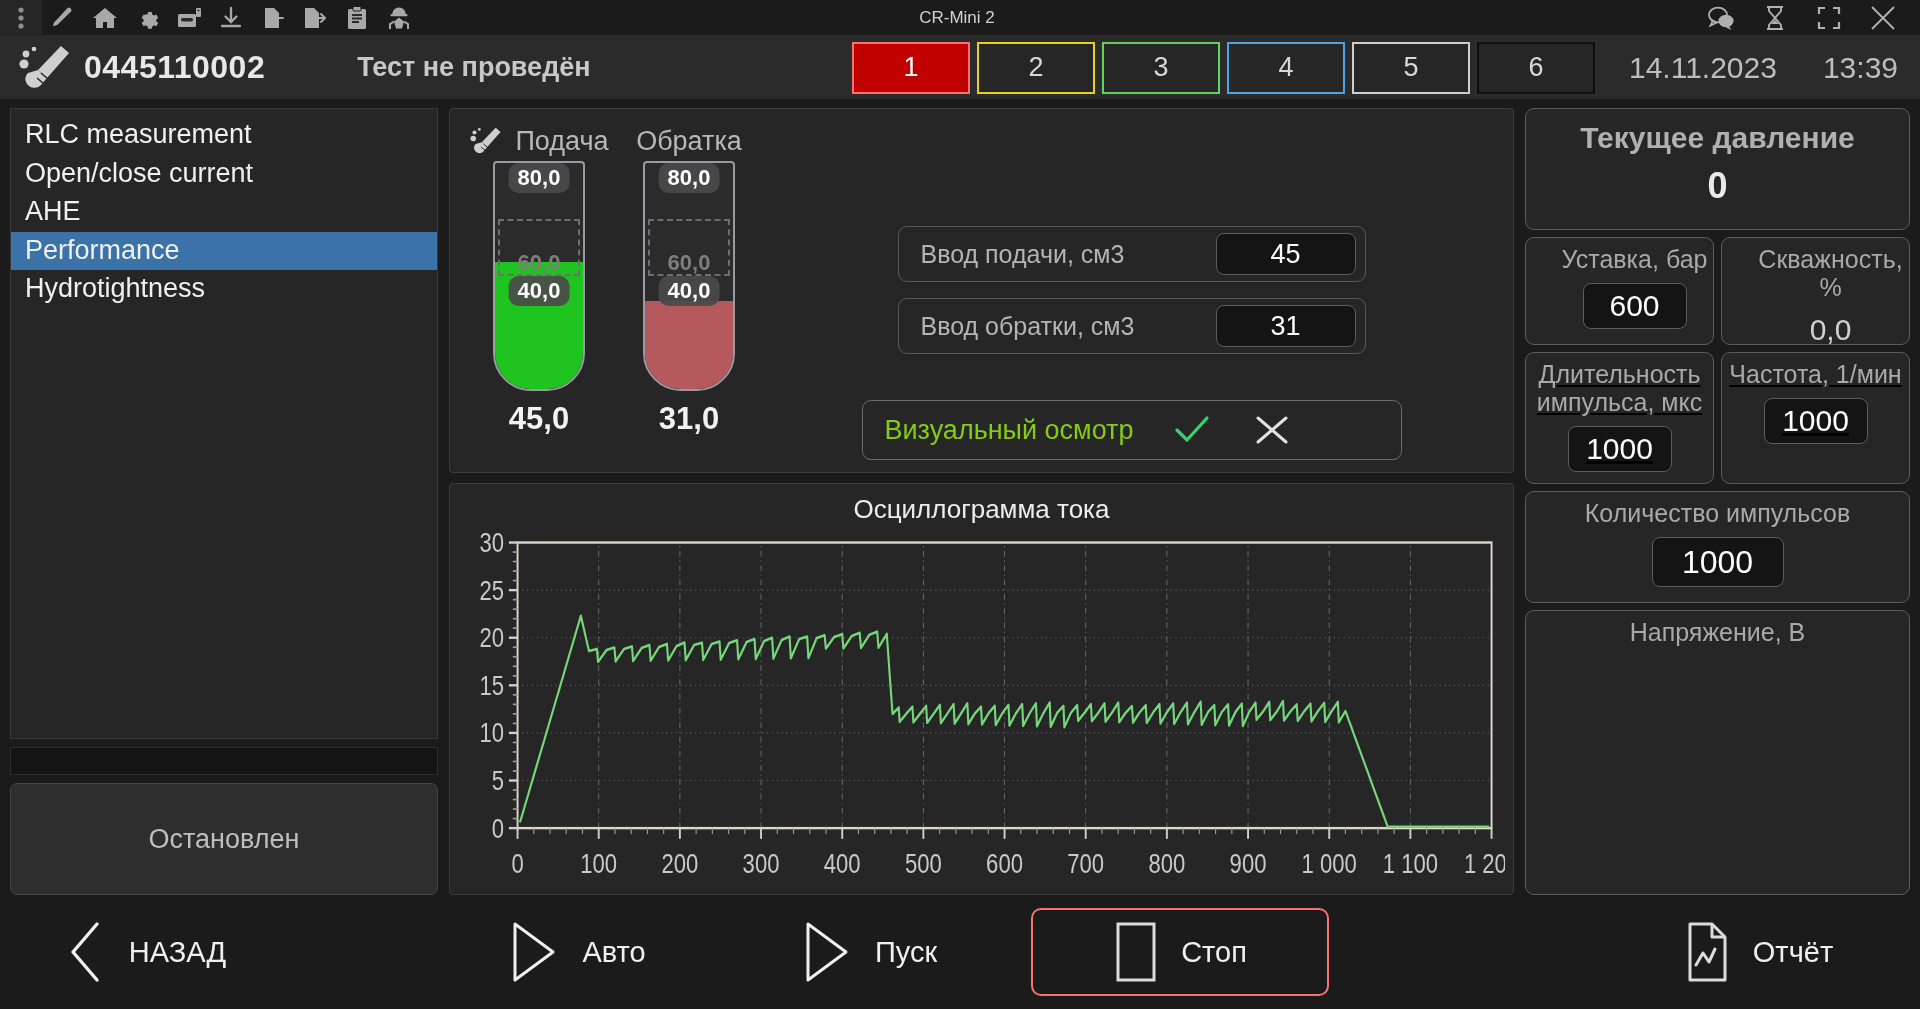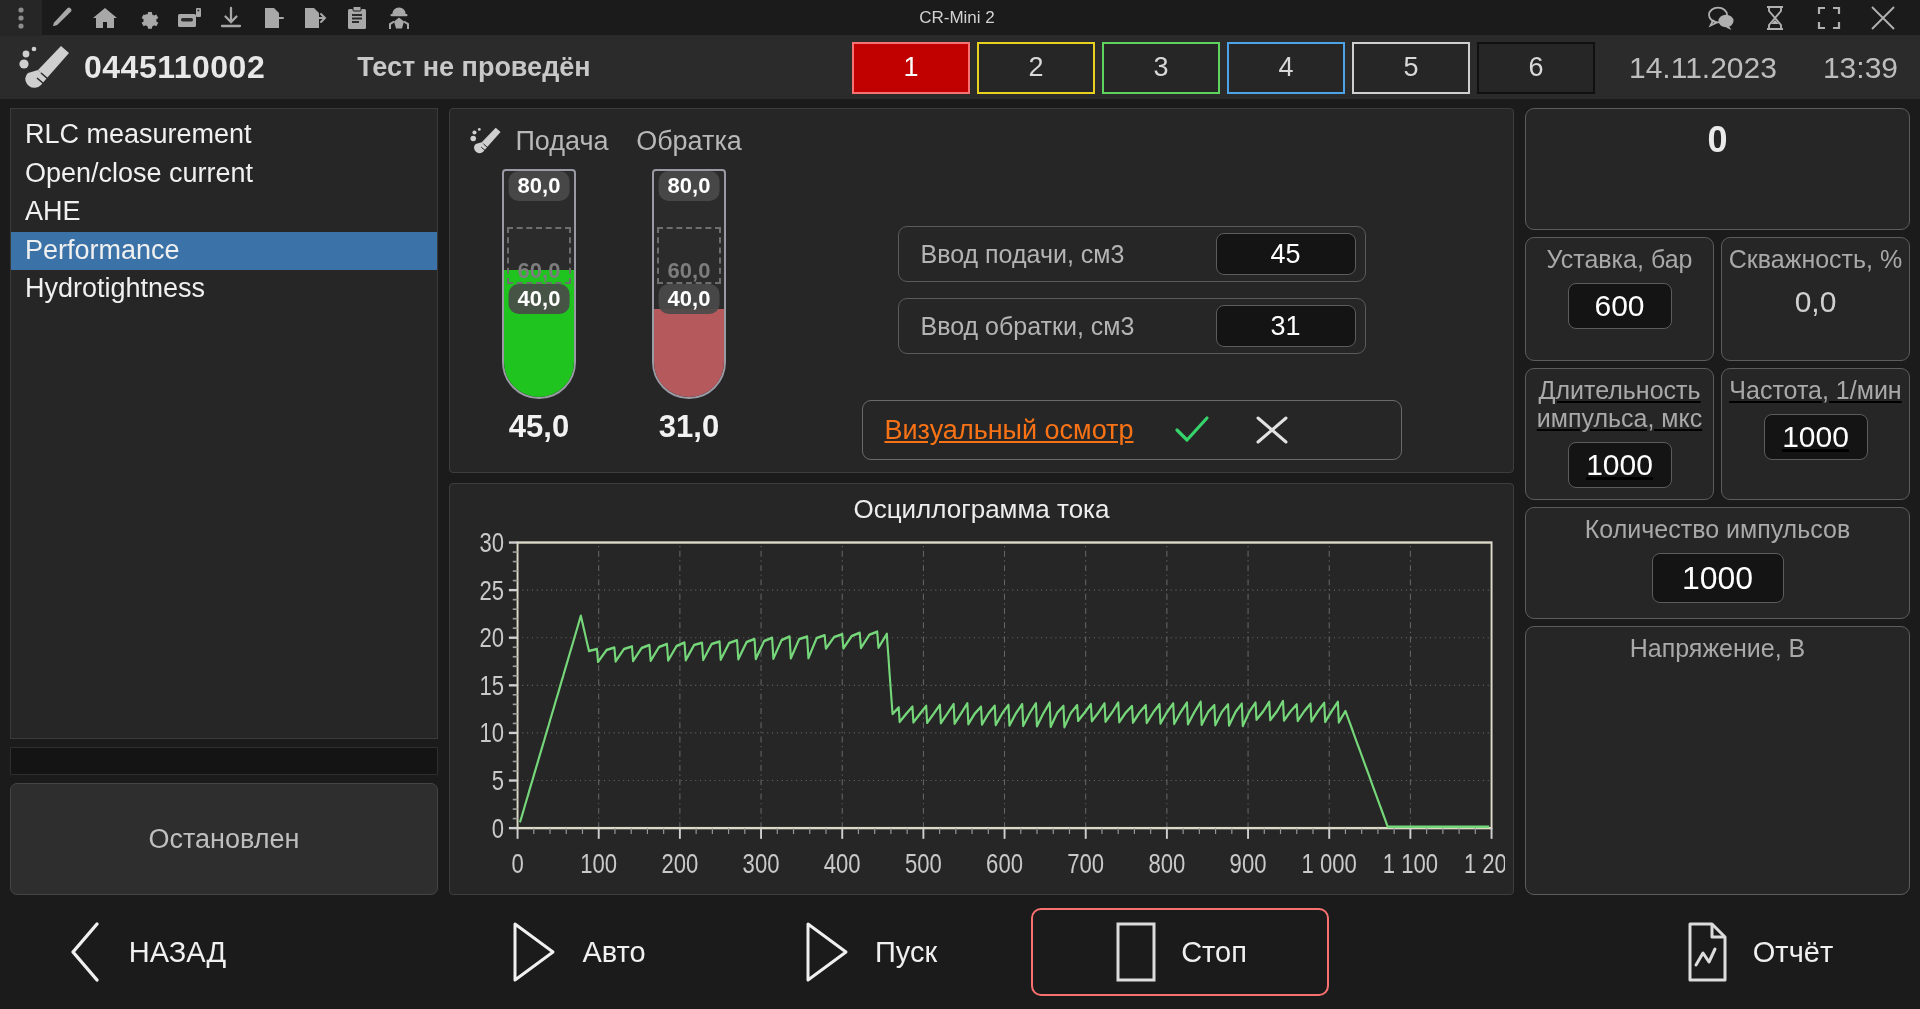"Текущее давление" div.cap { html: none -> <div>Текущее давление</div> }
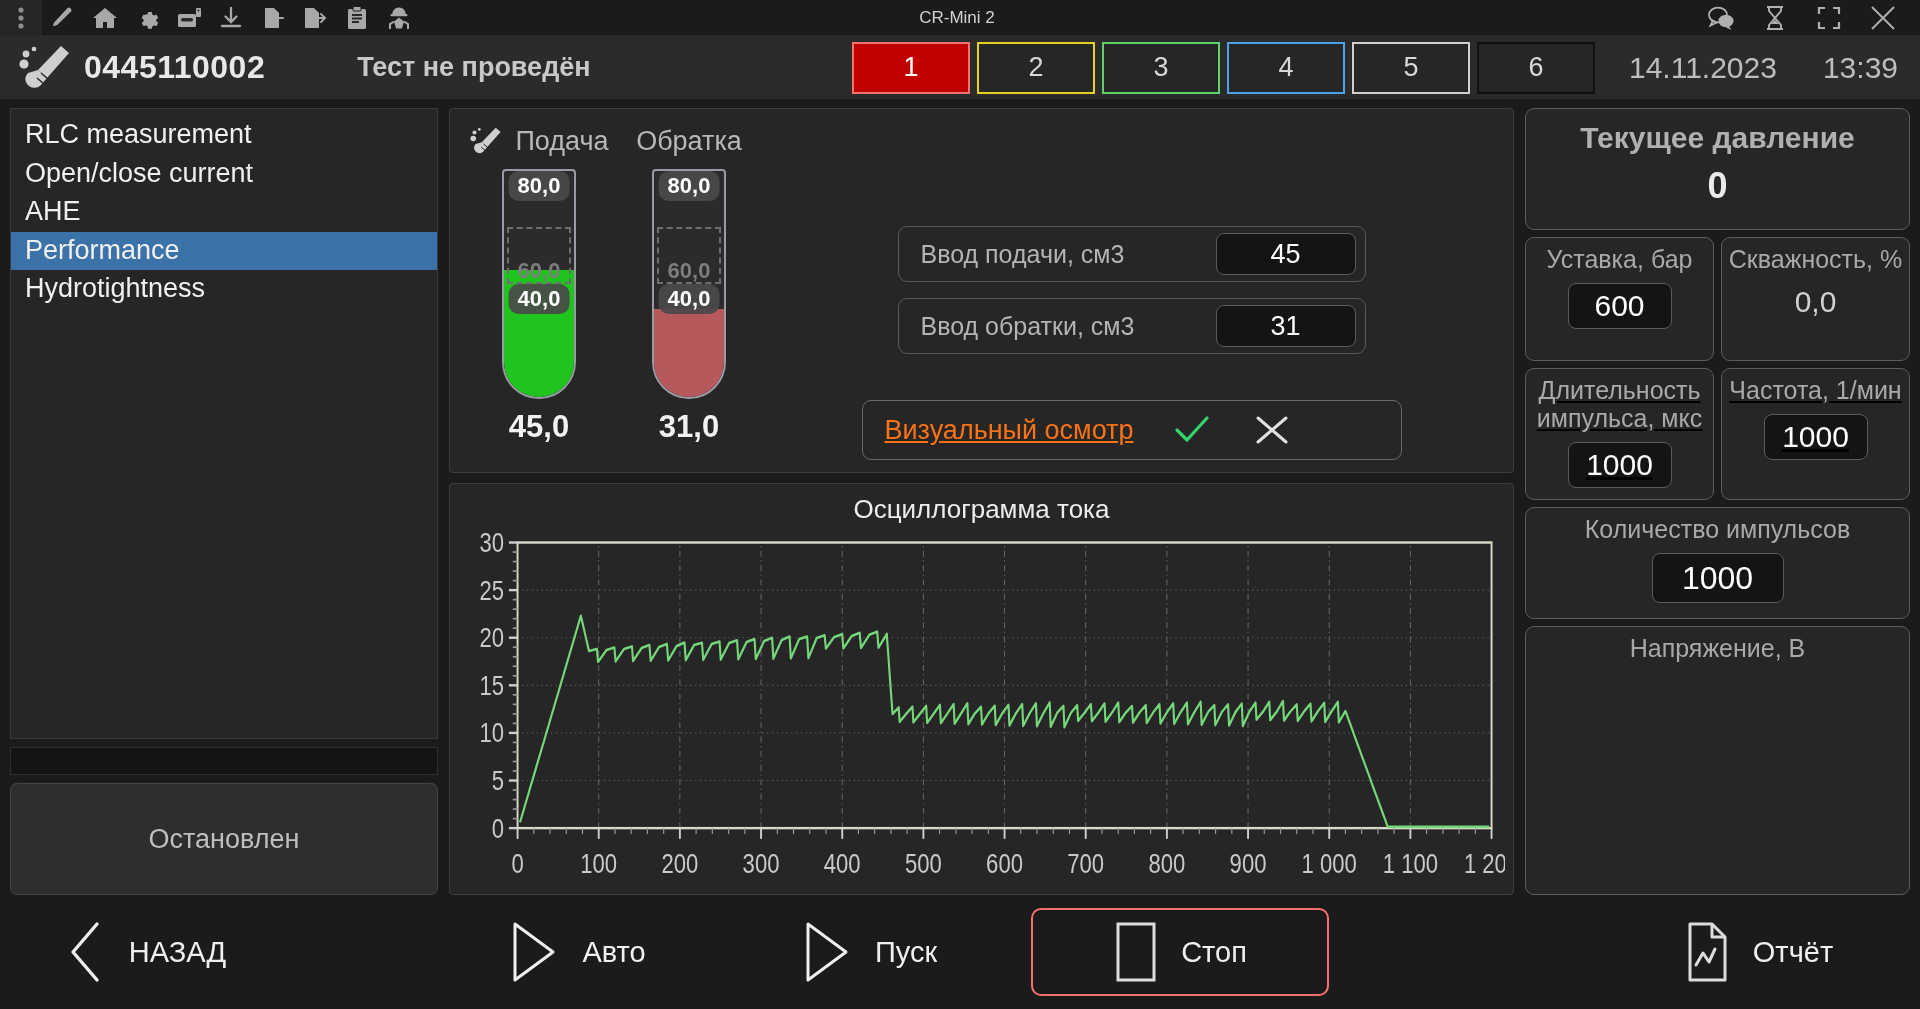"80,0" .tube-wrap { margin-top: 8px -> none; width: 74px -> 92px }
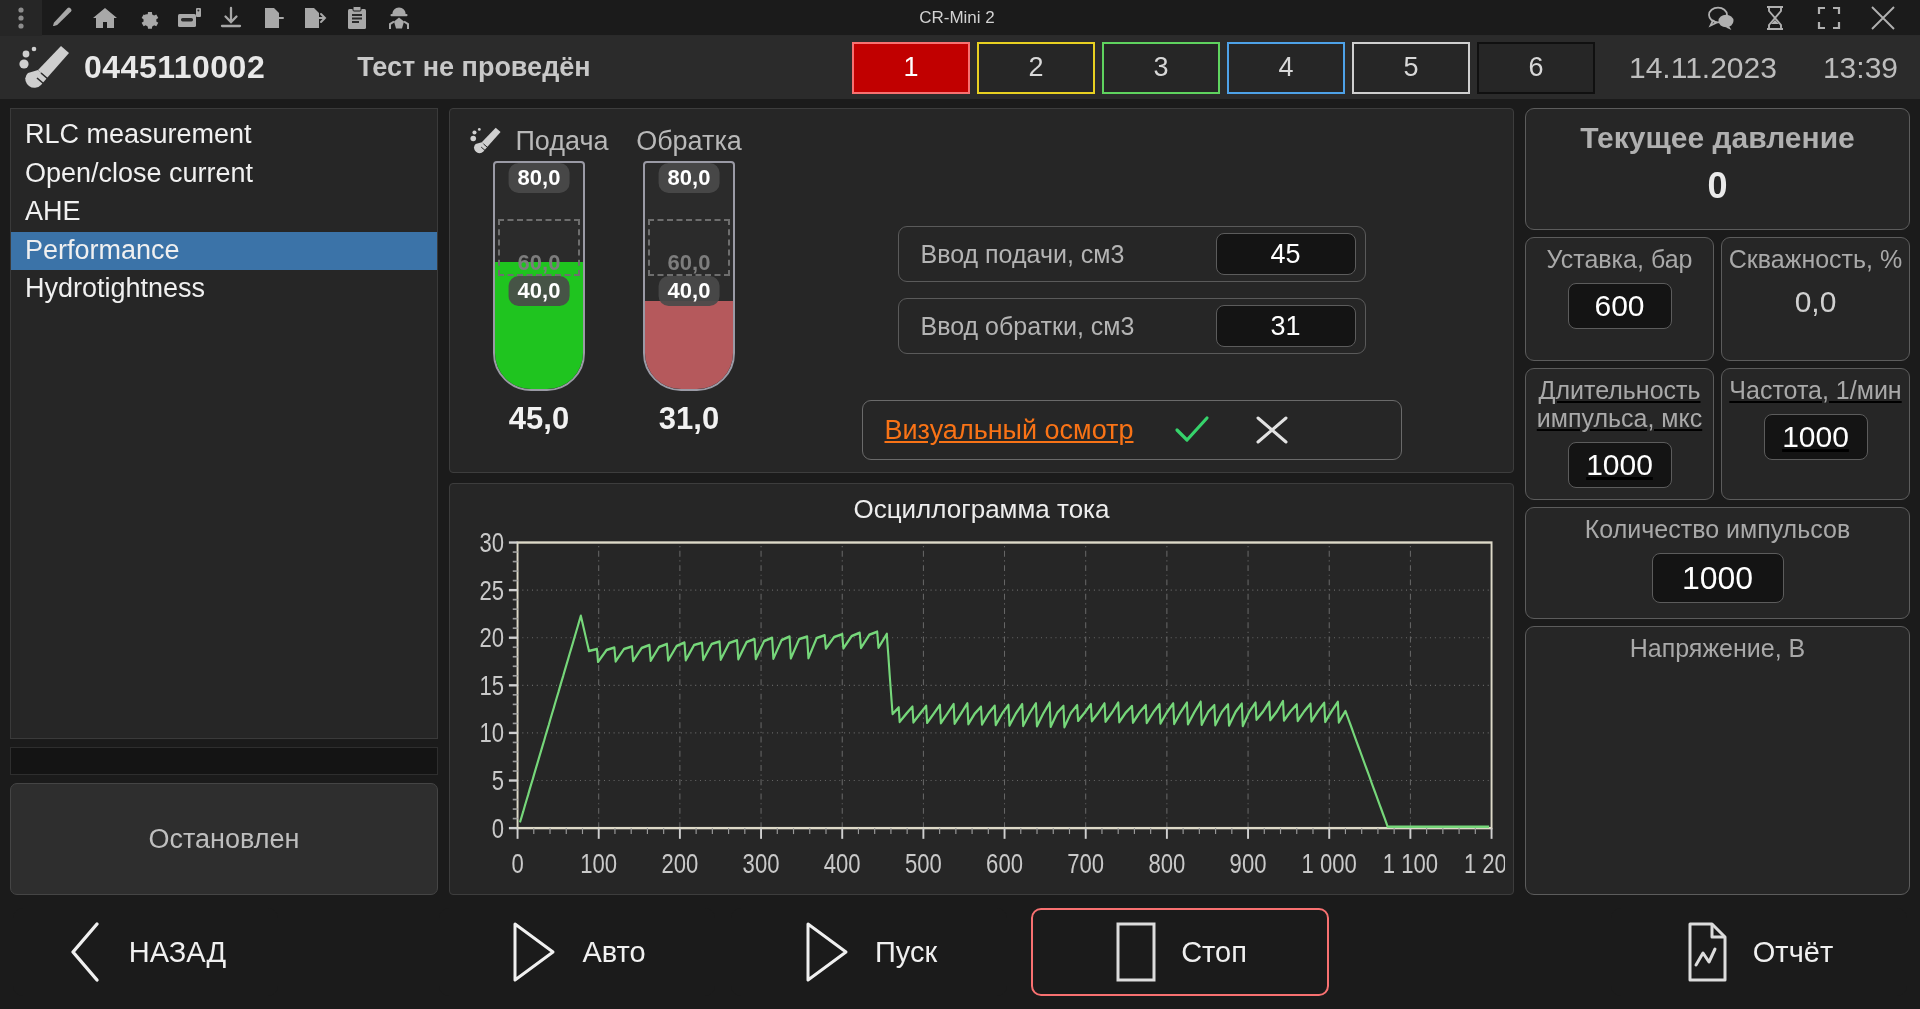"Уставка, бар" .row2 .rbox { height: 124px -> 108px; padding-left: none -> 30px }
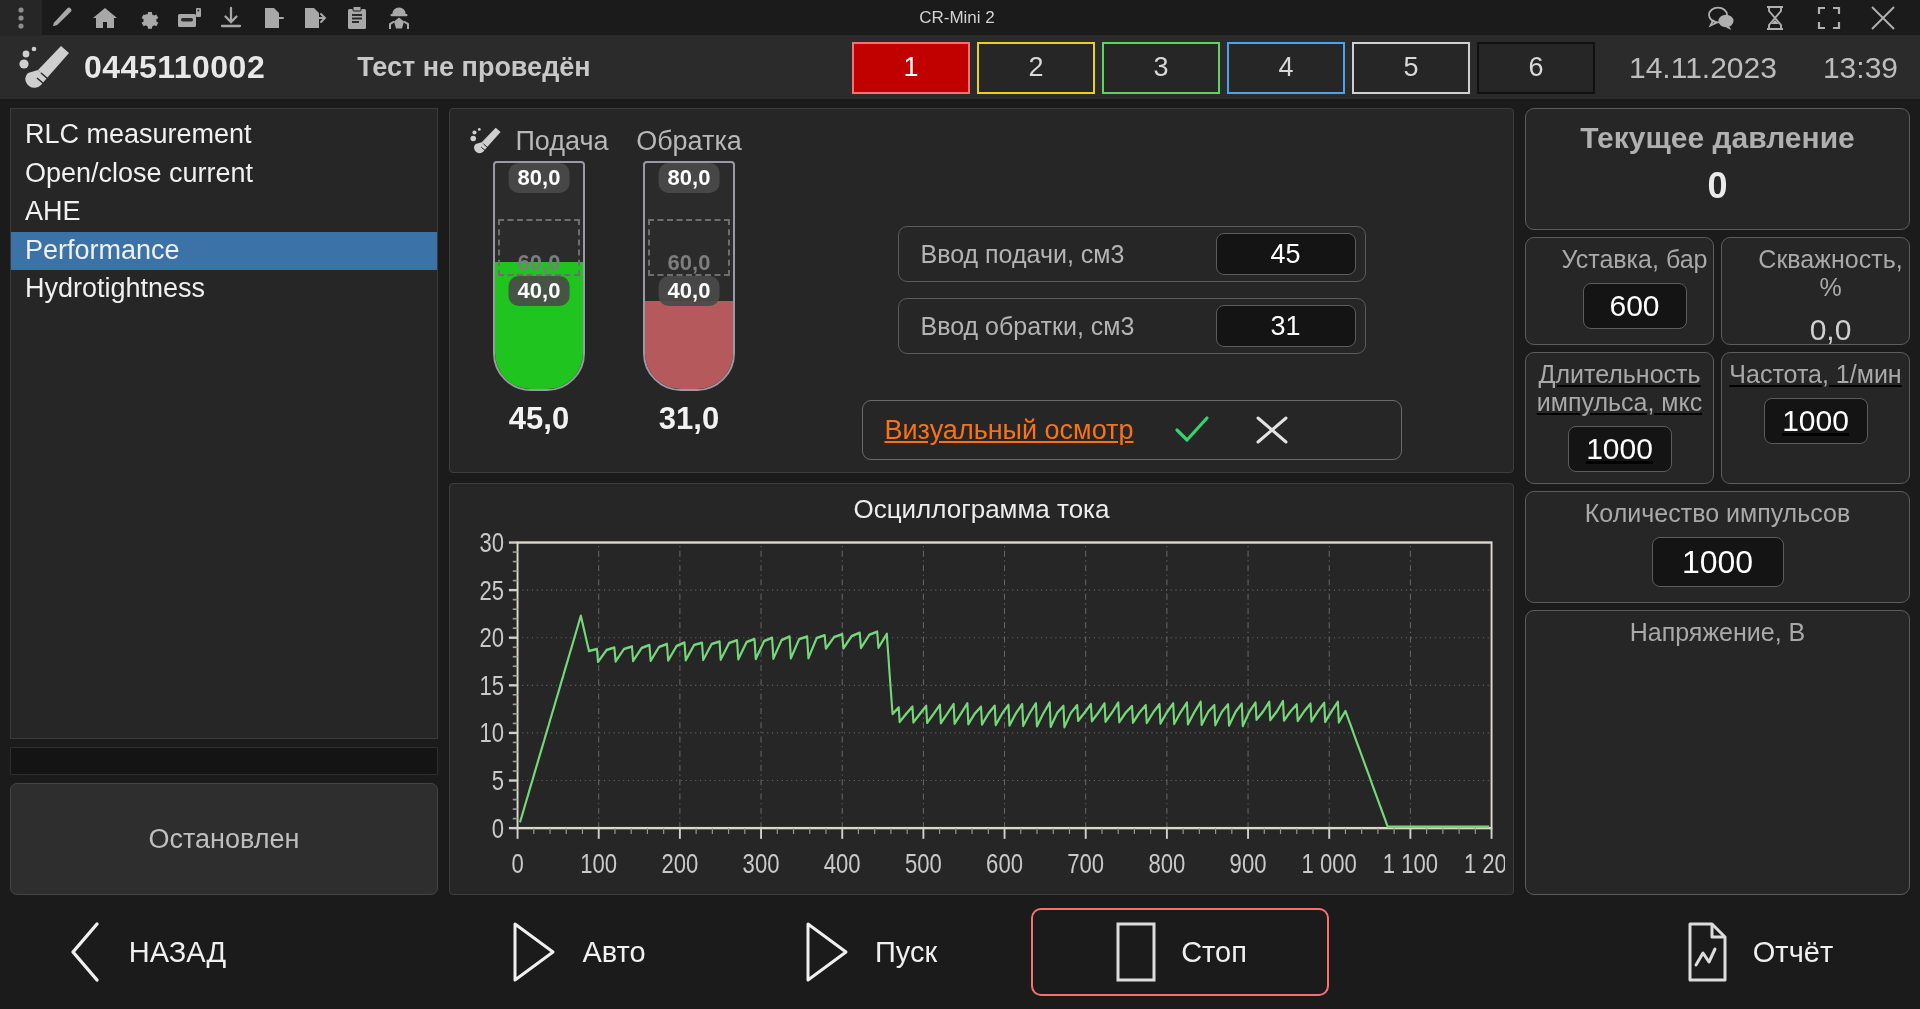"Визуальный осмотр" .visual-row .fl { color: #f97316 -> #84cc16; text-decoration: underline -> none }
